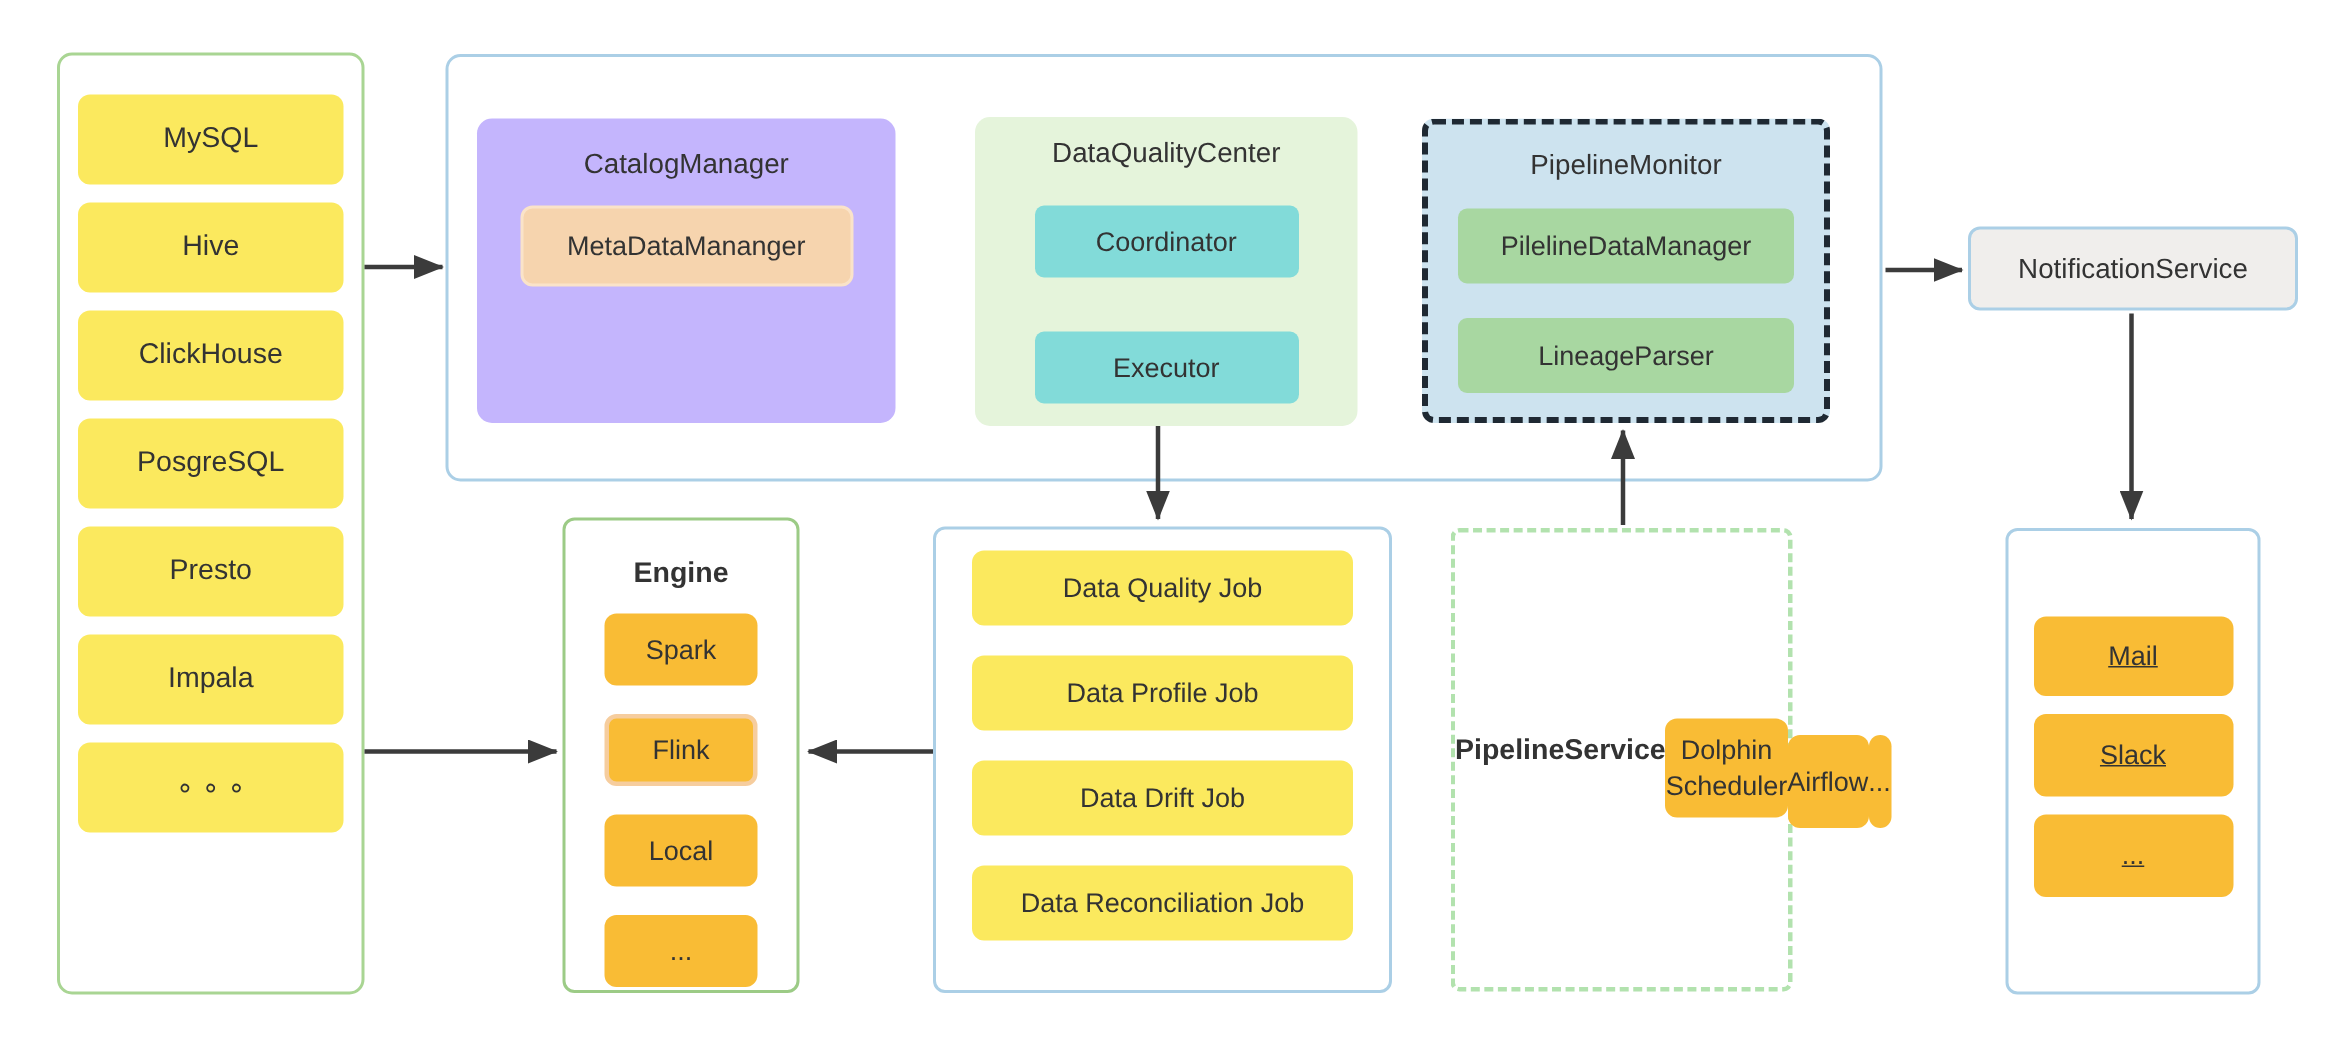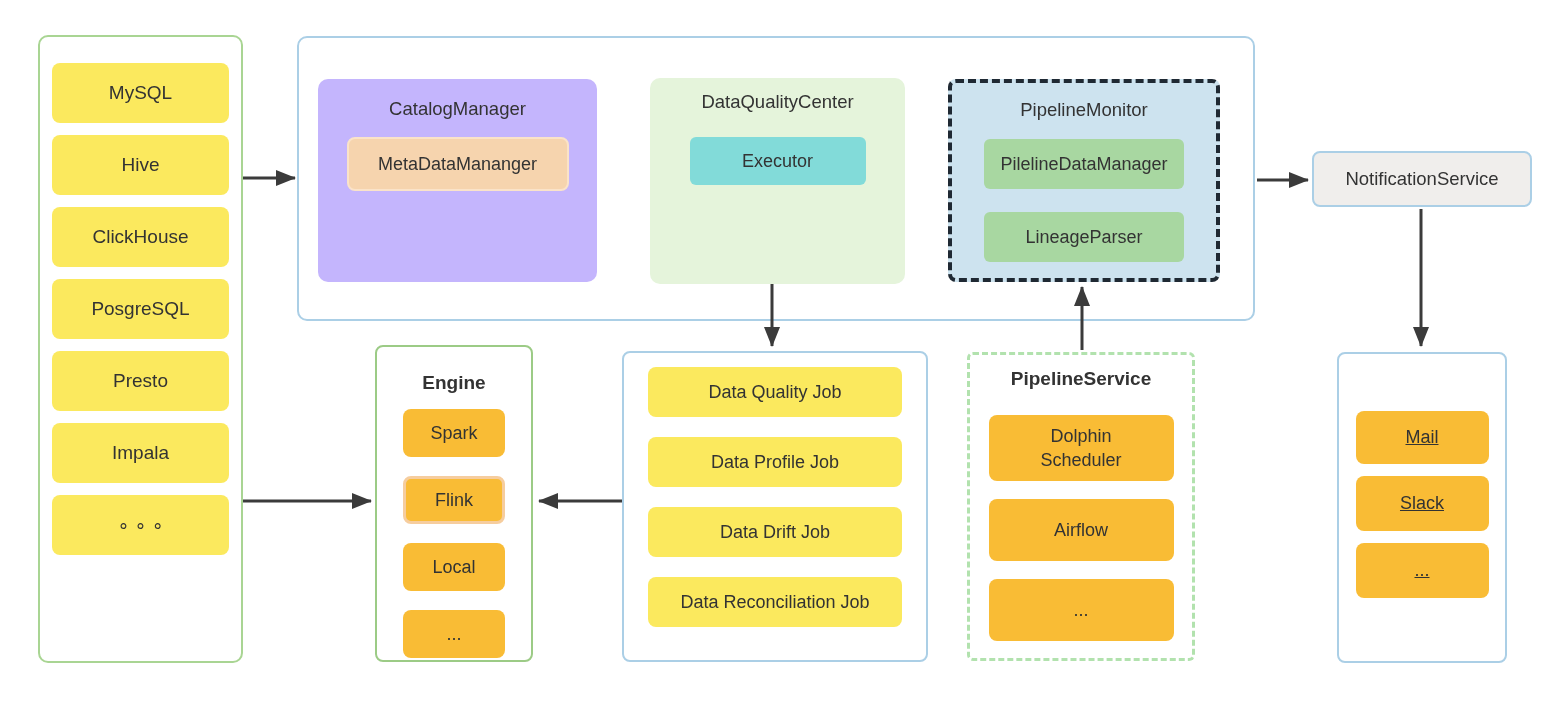"Coordinator" div.chip { html: none -> <div>Coordinator</div> }
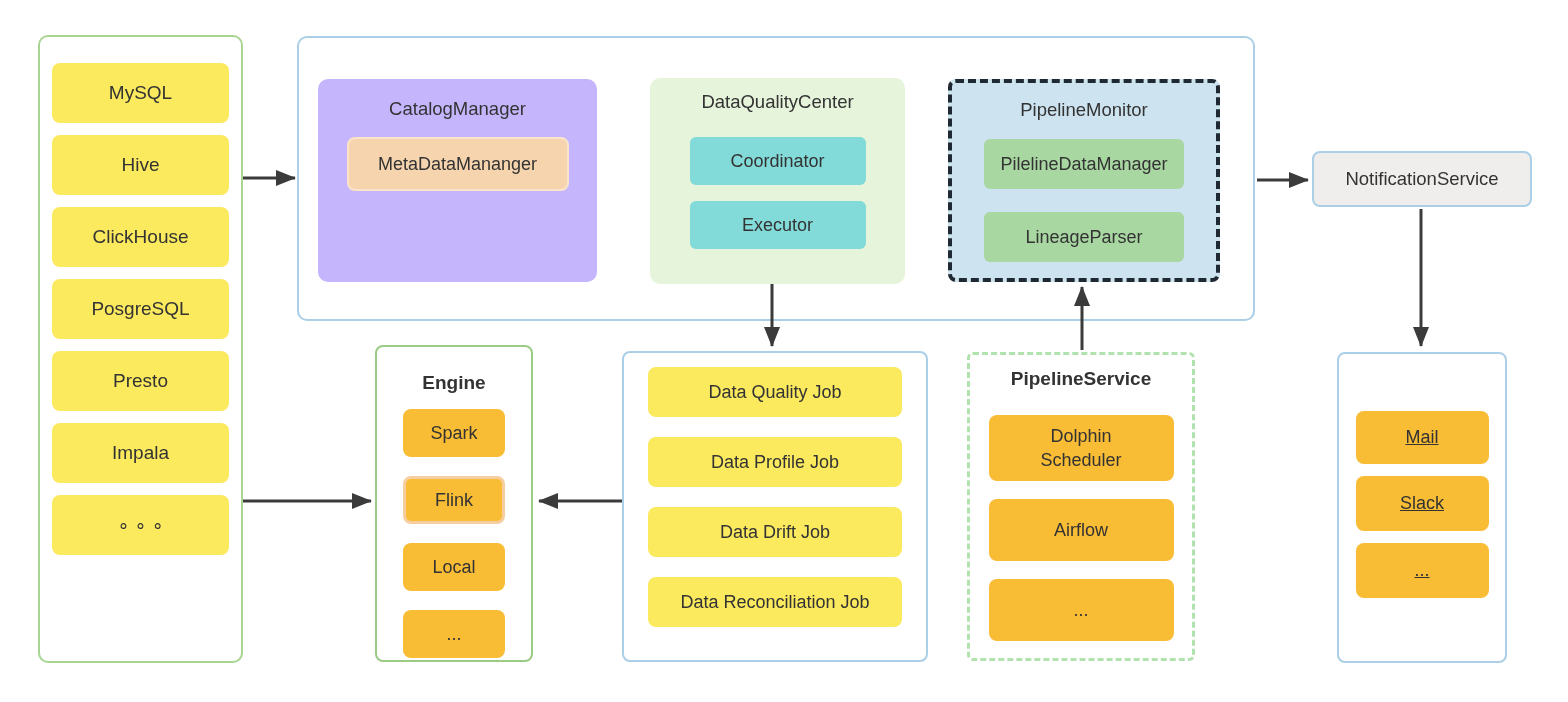"PilelineDataManager" .monitor .chip { width: 200px -> 224px }
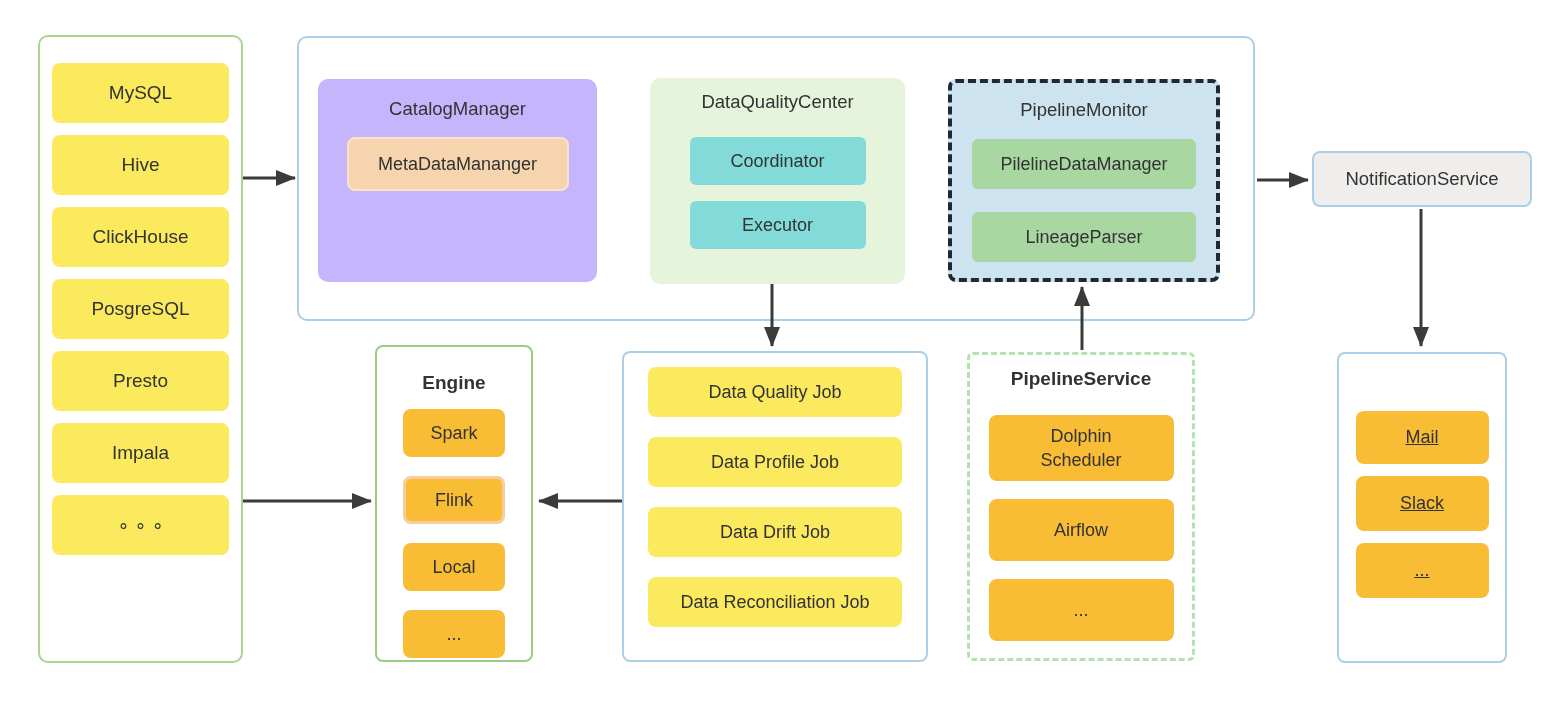"Executor" .dqc .chip + .chip { margin-top: 16px -> 36px }
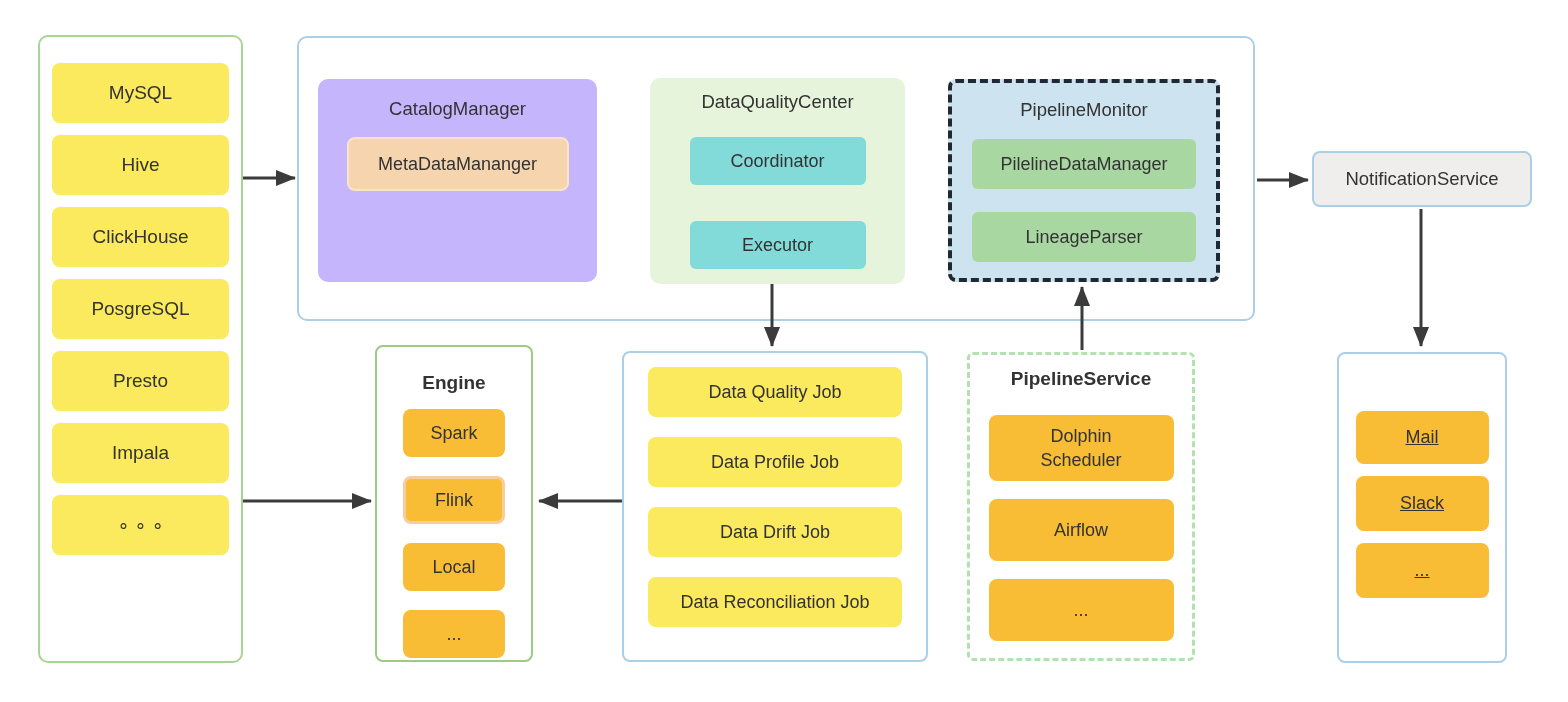"PipelineService" .pipelinesvc { flex-direction: column -> row }
